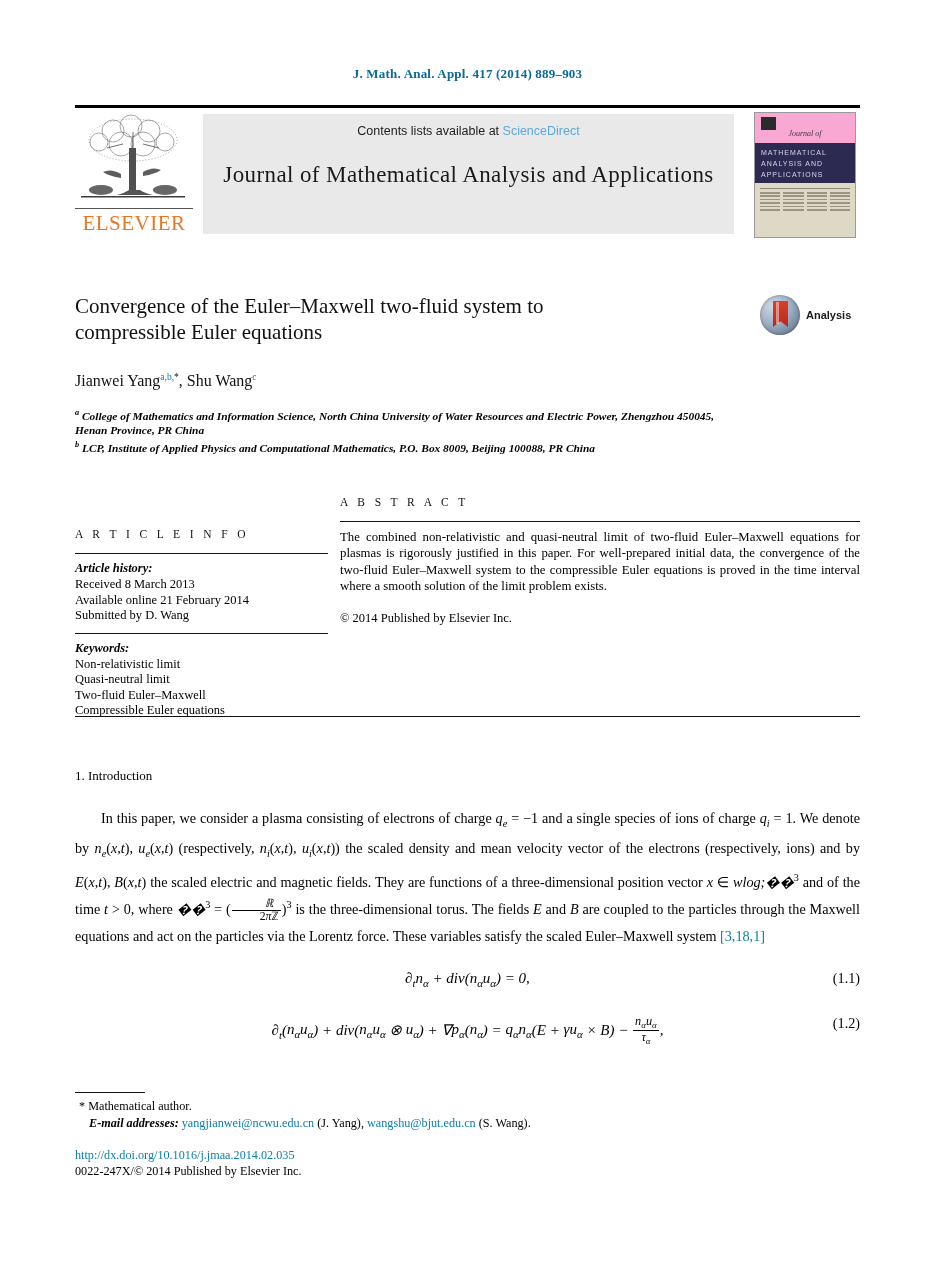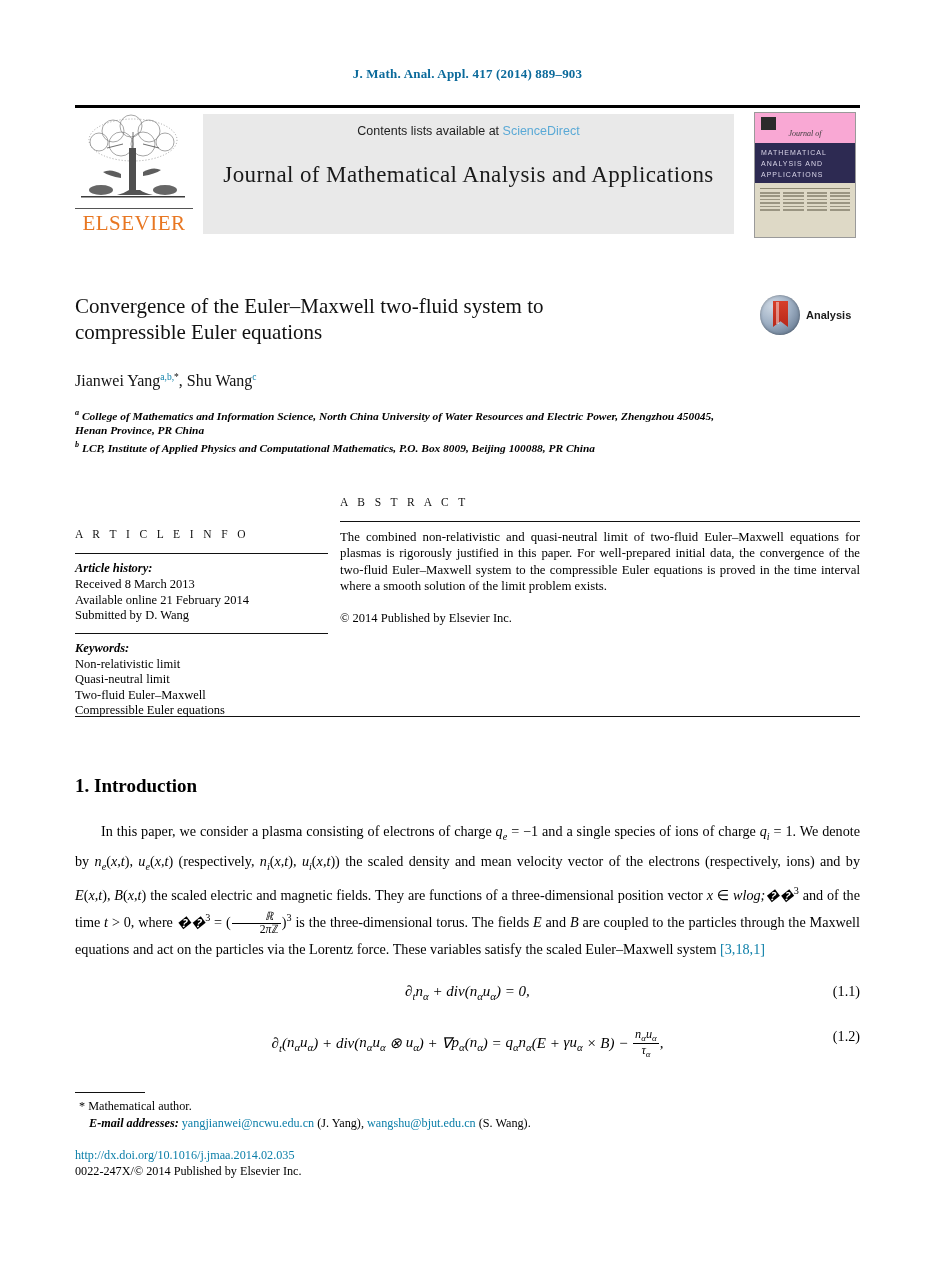"1. Introduction" .h2 { font-size: 19px -> 13px; font-weight: bold -> normal; margin: 15px 0 22px 0 -> 8px 0 22px 0 }
